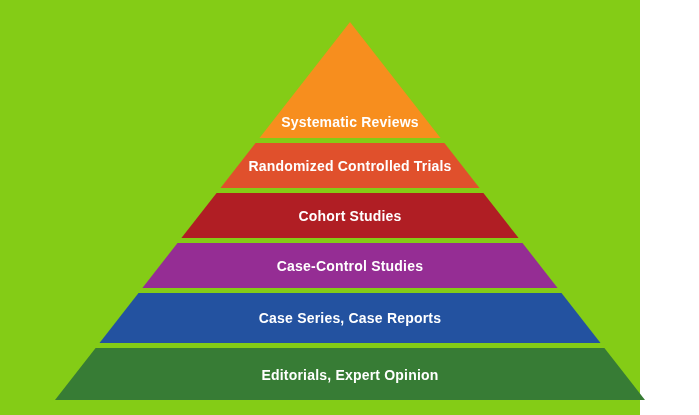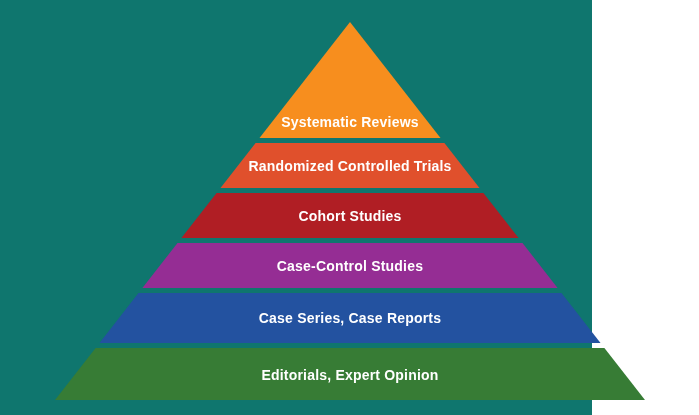"Systematic Reviews" .stage { background: #0f766e -> #84cc16; width: 592px -> 640px }
